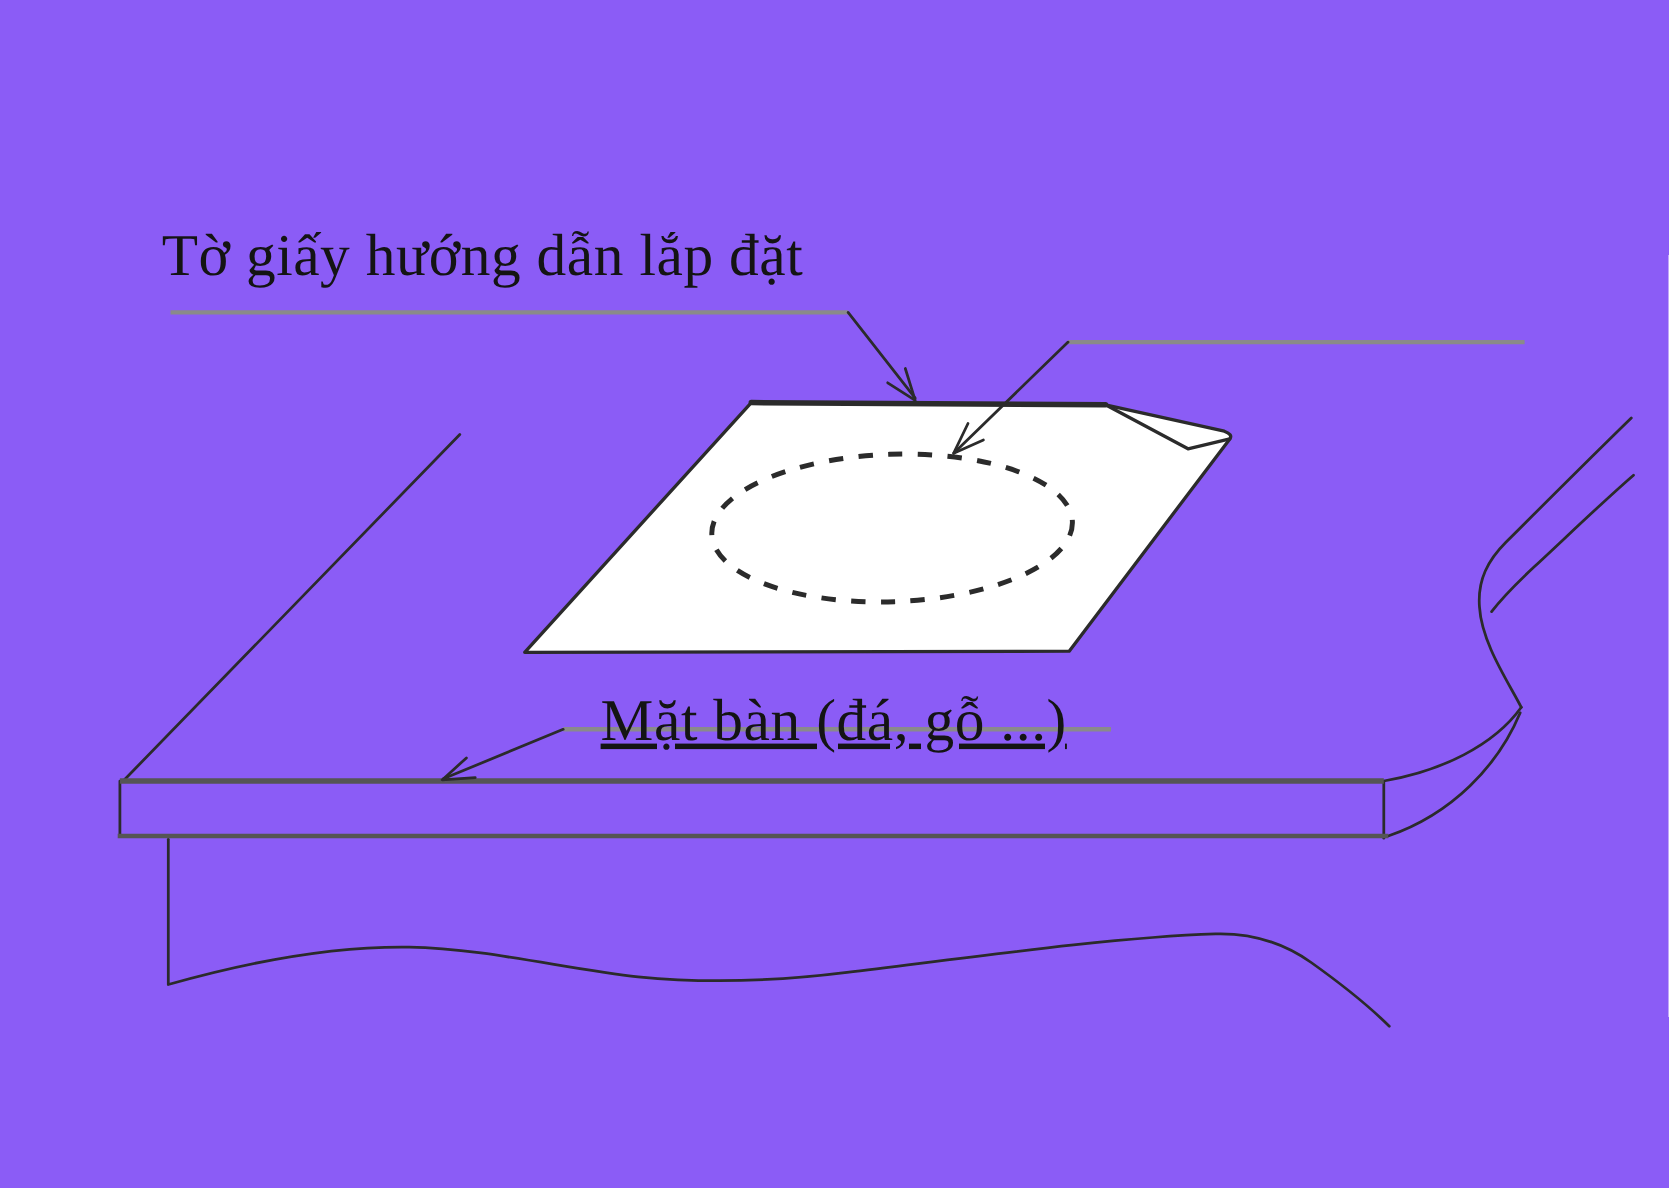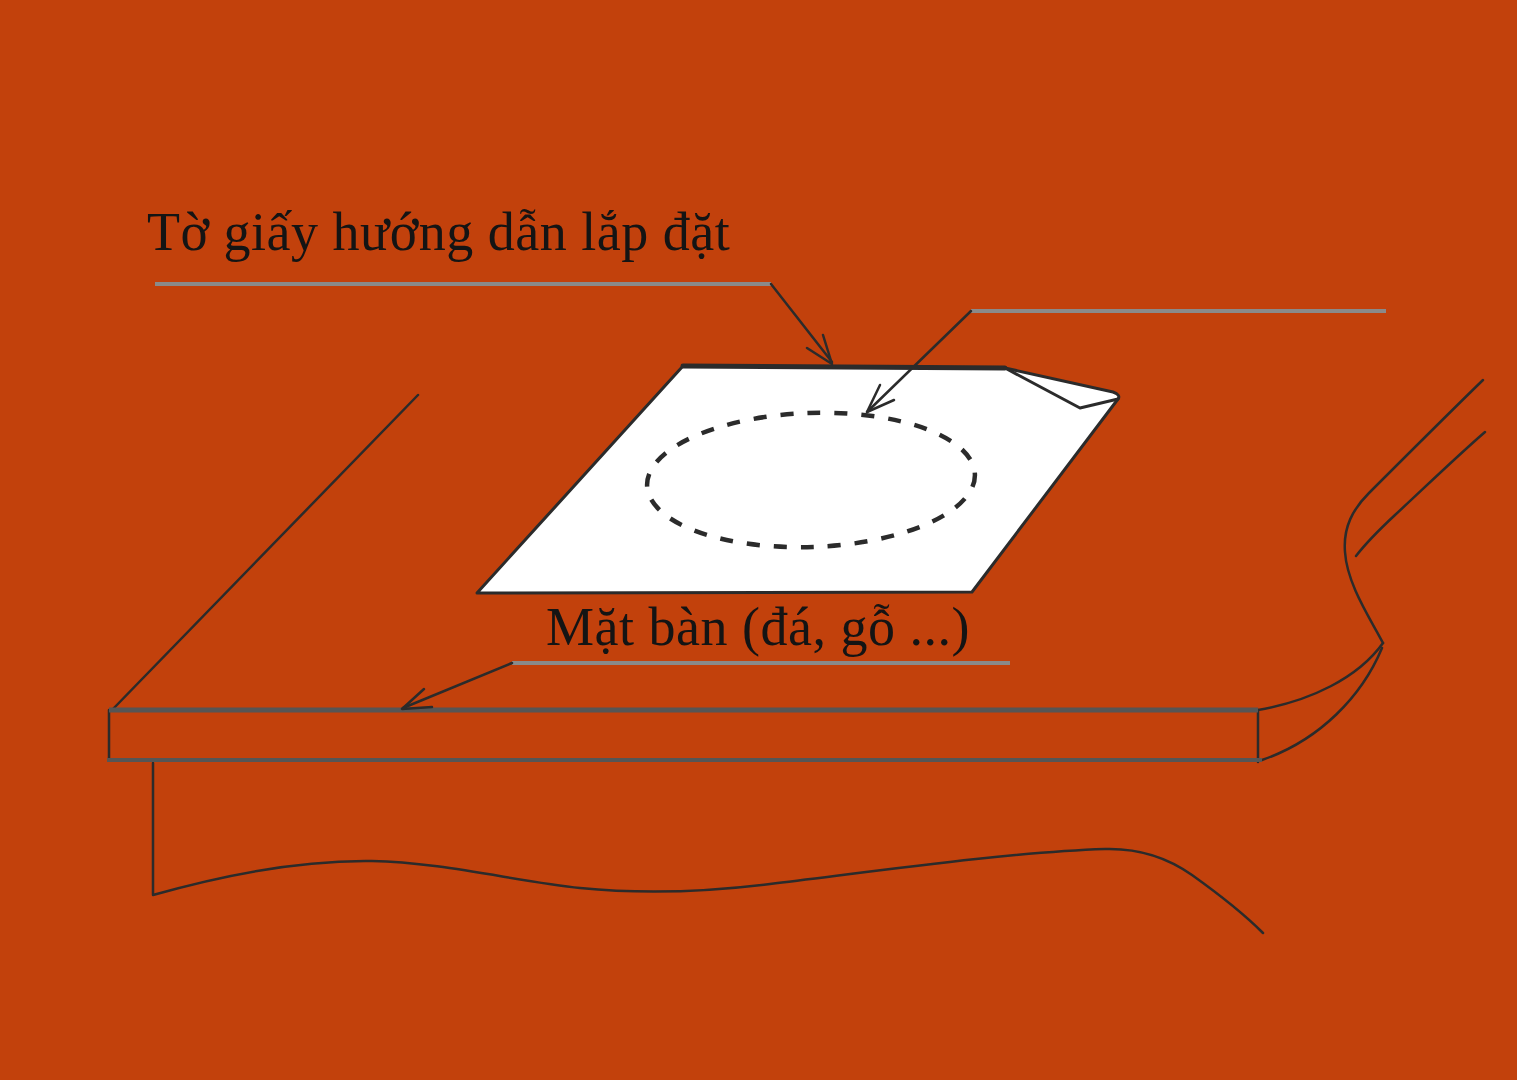"Tờ giấy hướng dẫn lắp" .canvas { background: #c2410c -> #8b5cf6 }
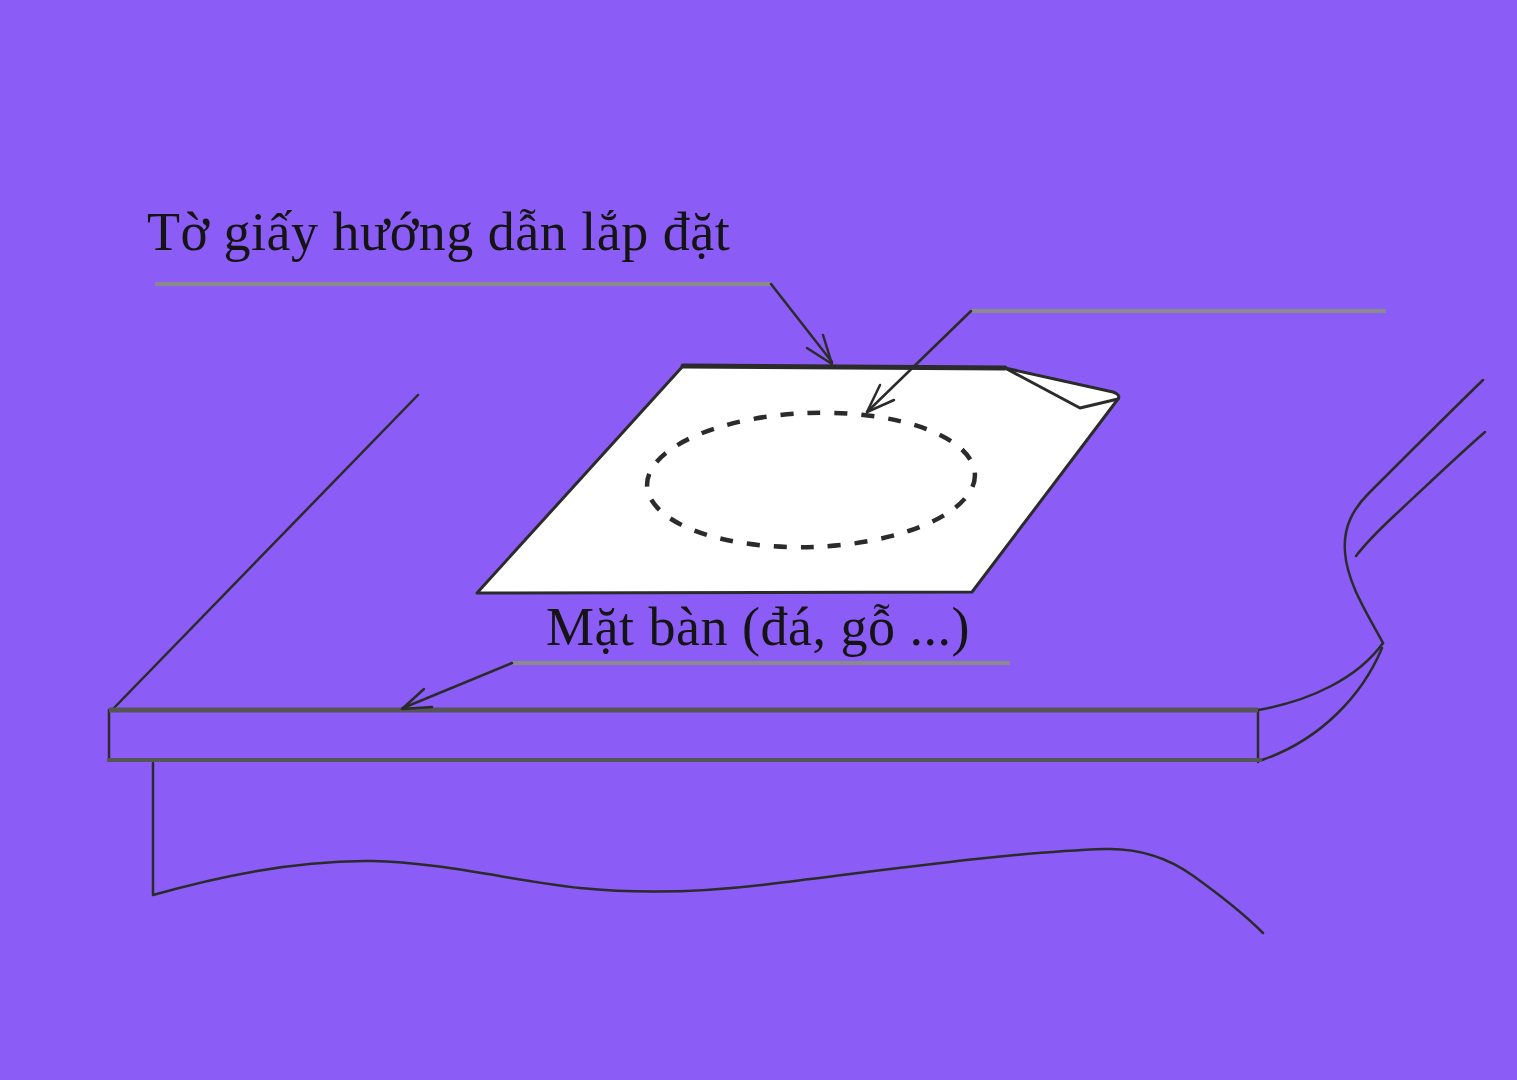"Mặt bàn (đá, gỗ ...)" .label-table { text-decoration: none -> underline; top: 600px -> 628px }
